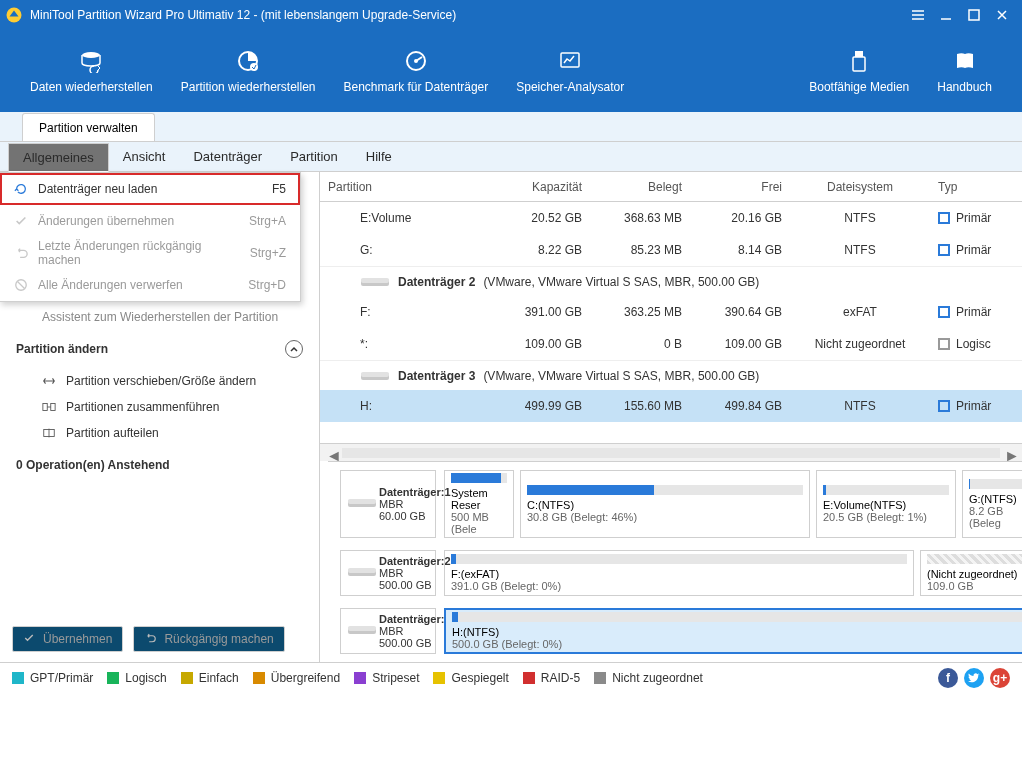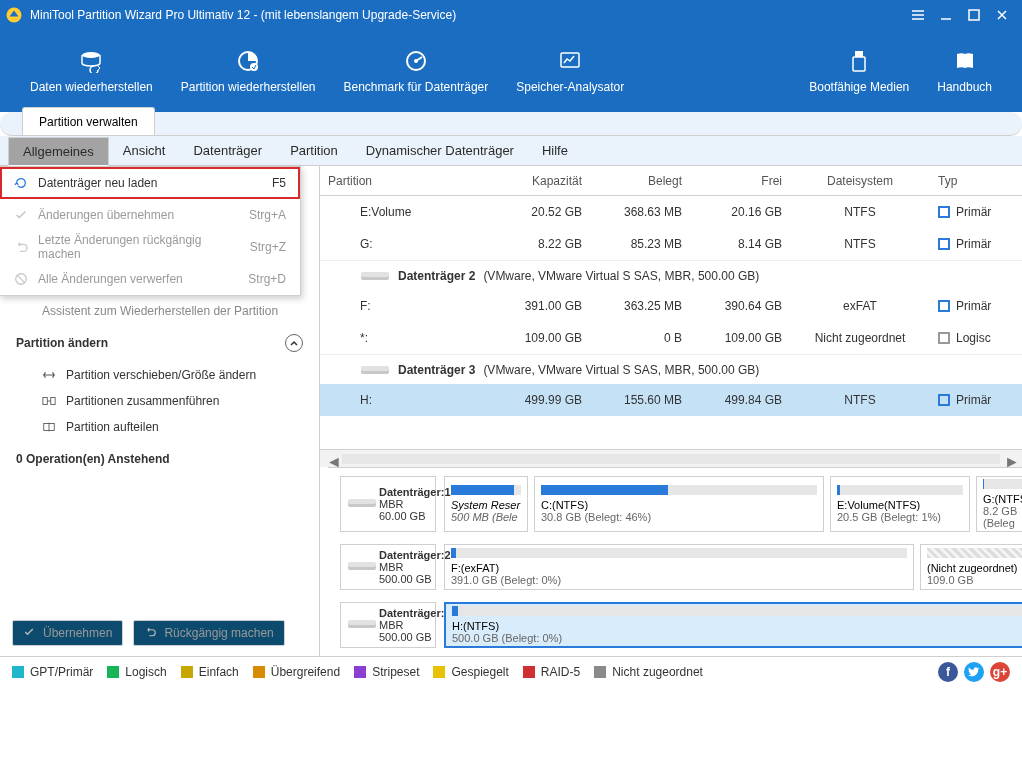"Partition verwalten" .tabstrip { border-radius: 12px -> none; height: 24px -> 30px }
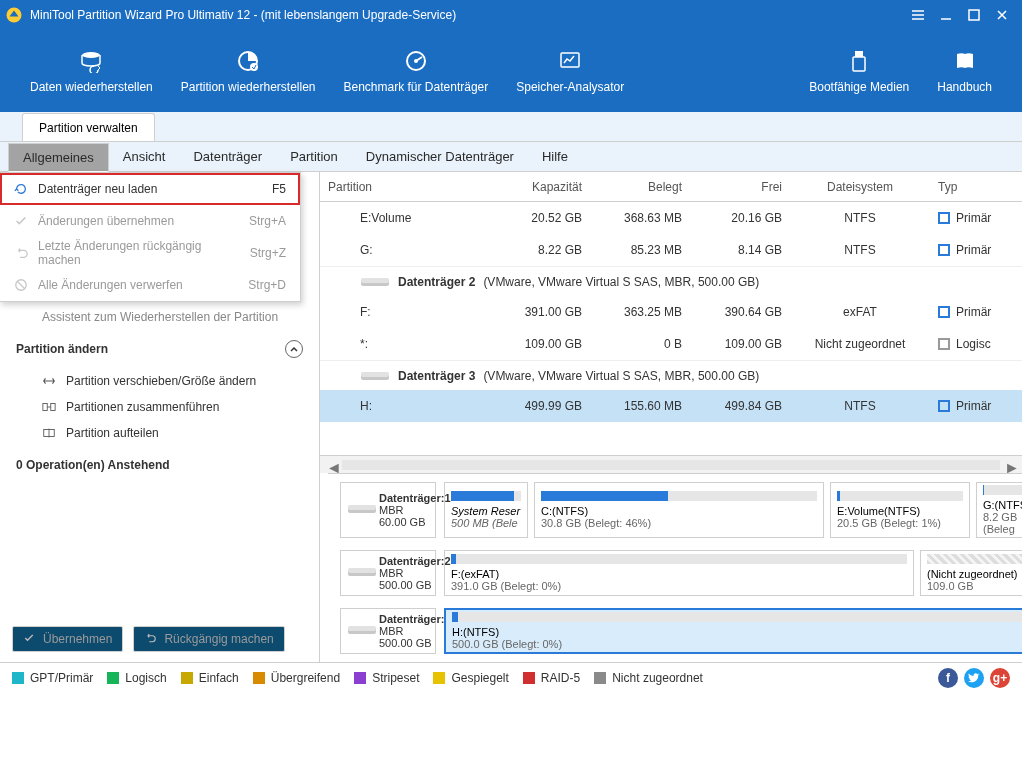"Allgemeines" .menubar .mitem.active { background: #a3a3a3 -> #737373 }
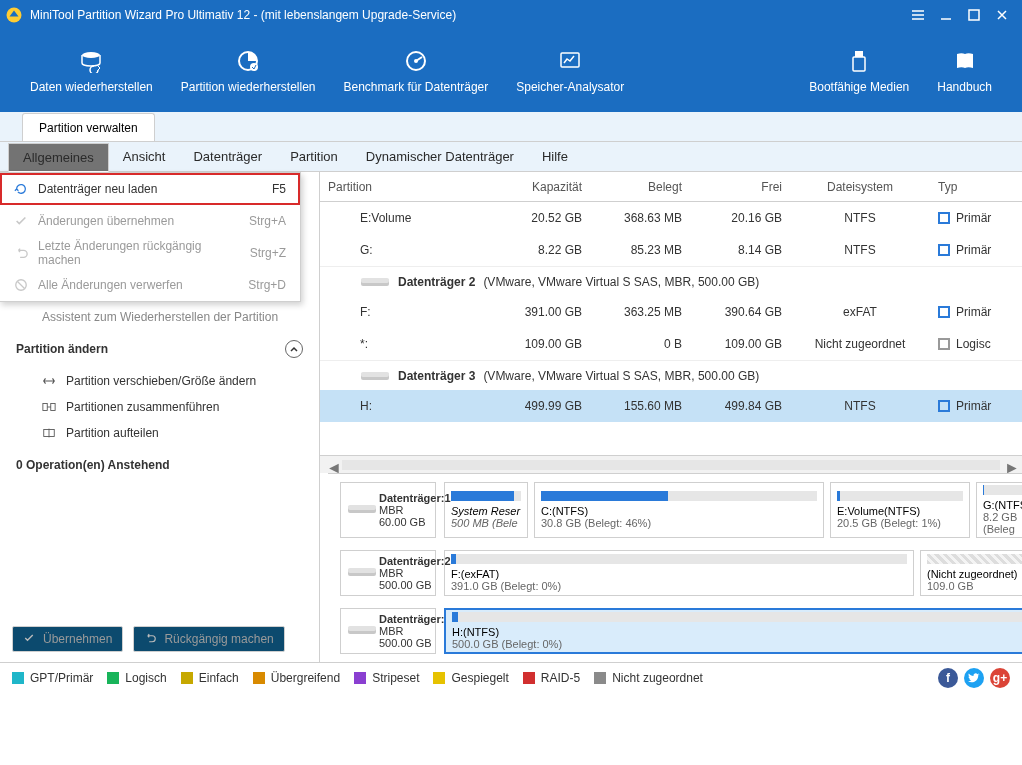"Dynamischer Datenträger" div.mitem { html: <div><span>Dynamischer Datenträger</span></div> -> none }
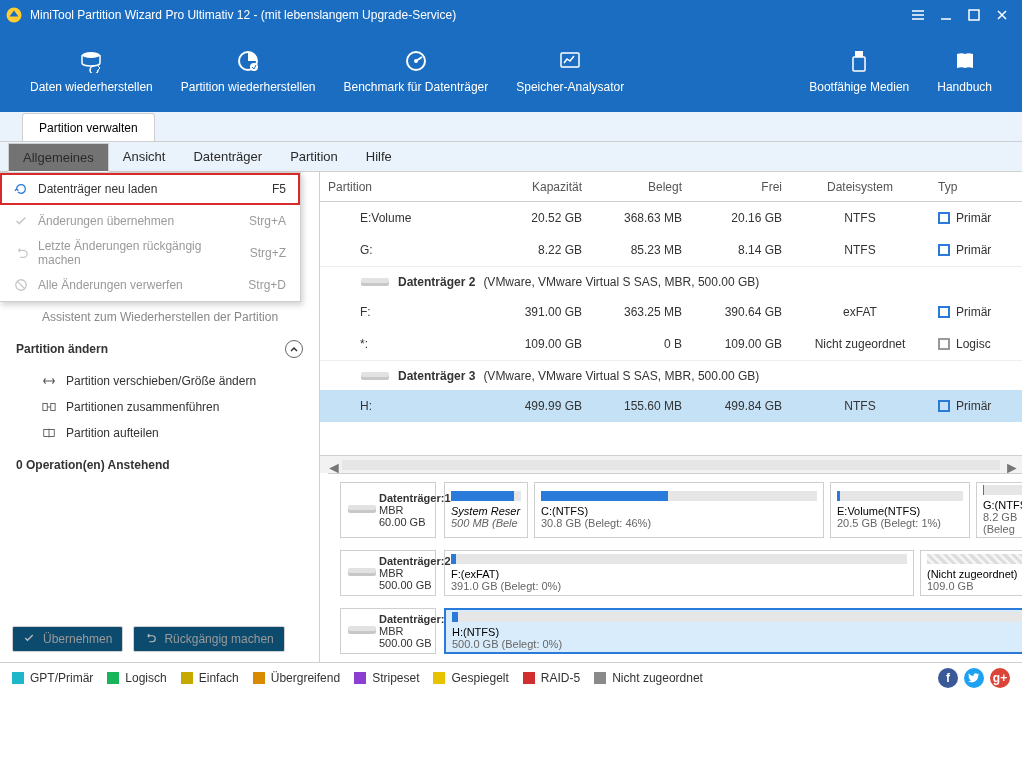"System Reser" div.part { font-style: italic -> none; width: 84px -> 70px }
